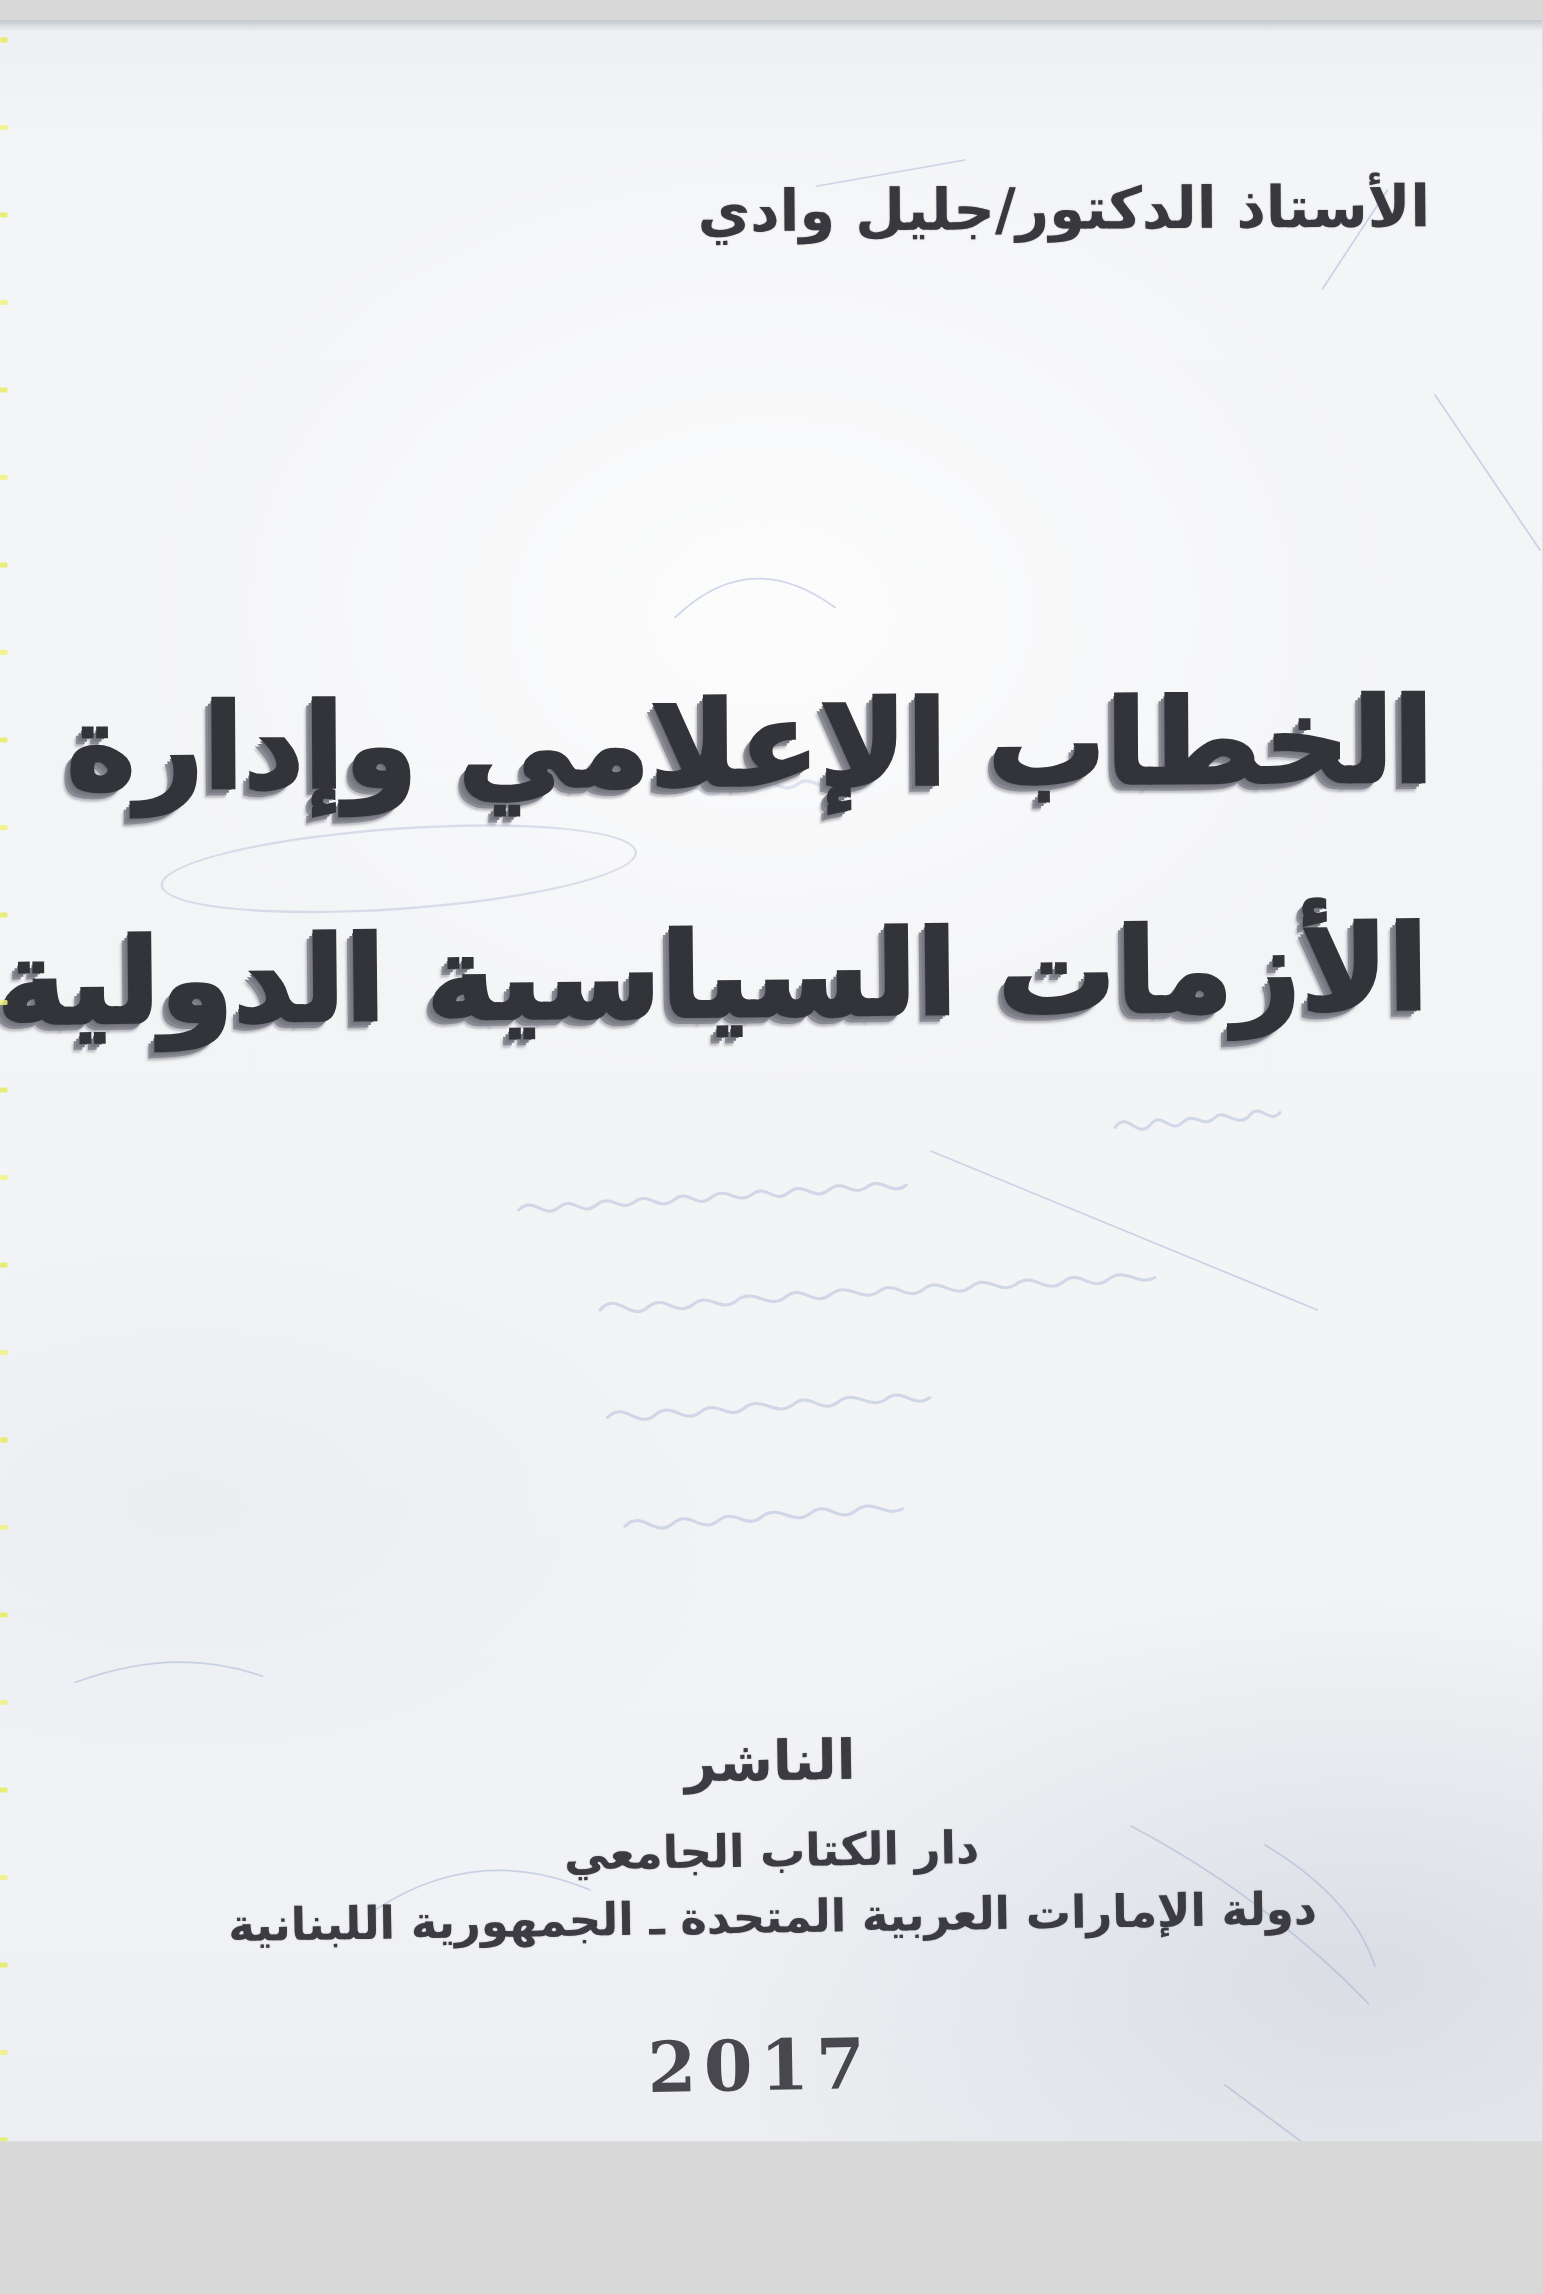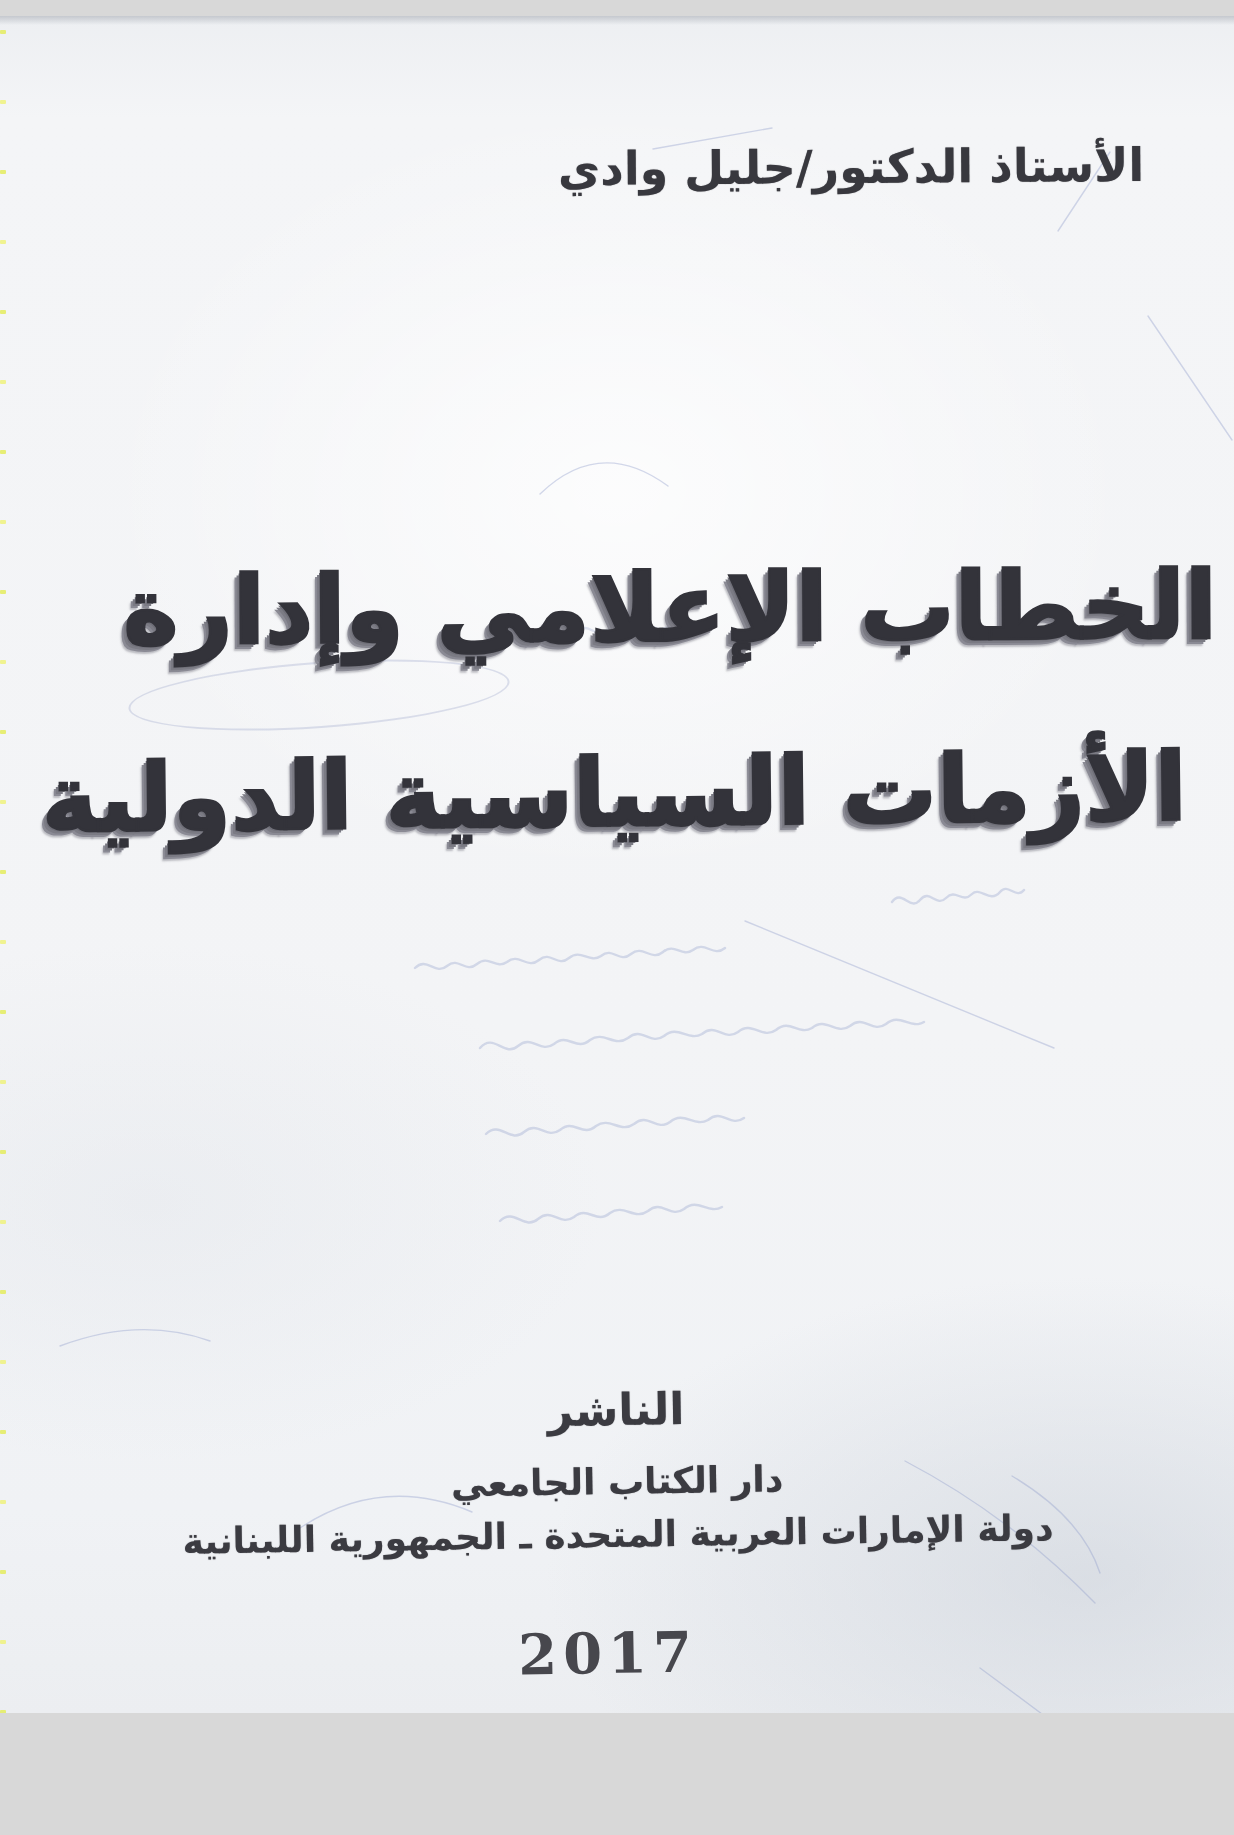"الخطاب الإعلامي وإدارة" .title-block { text-align: right -> center; top: 500px -> 488px }
